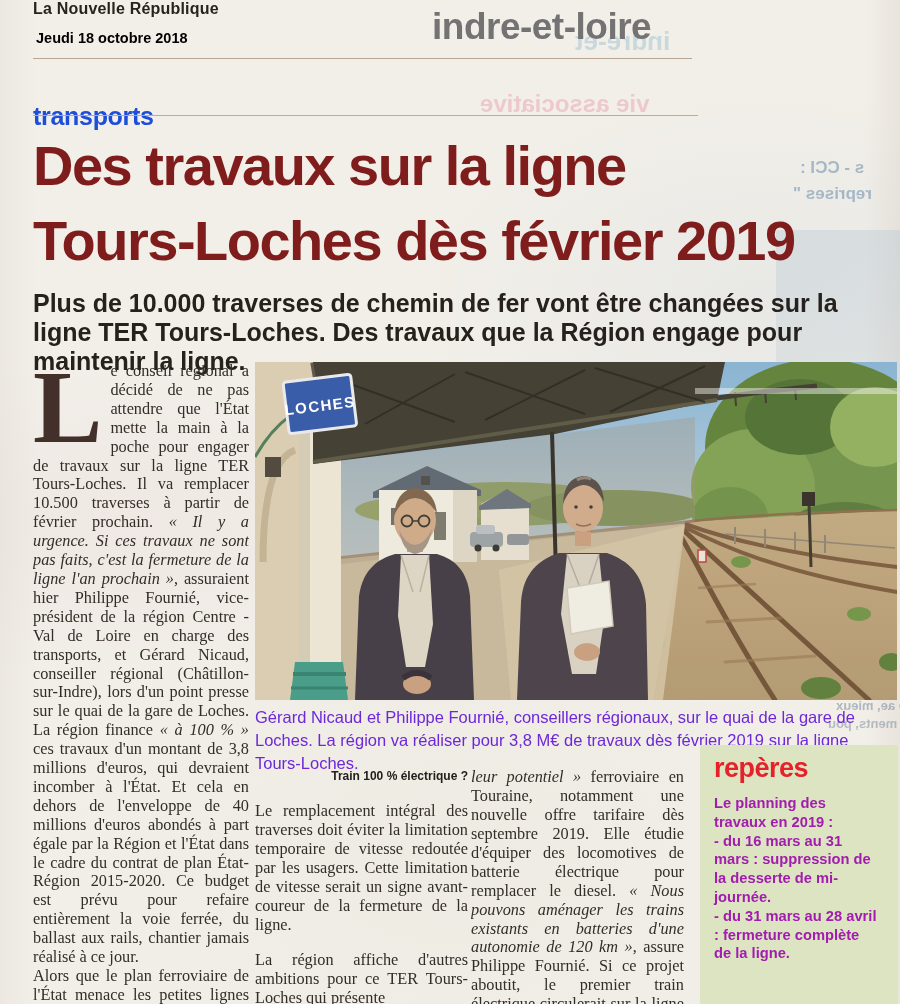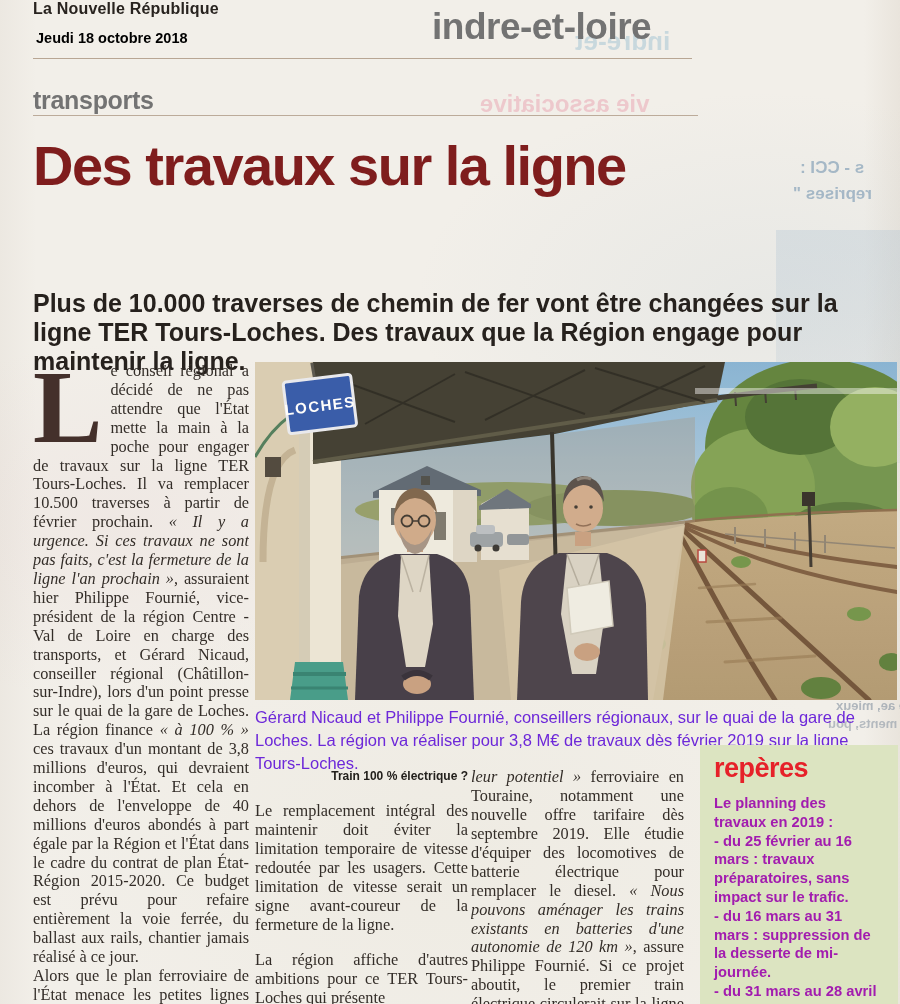"transports" .rubric { color: #737373 -> #1d4ed8; top: 86px -> 102px }
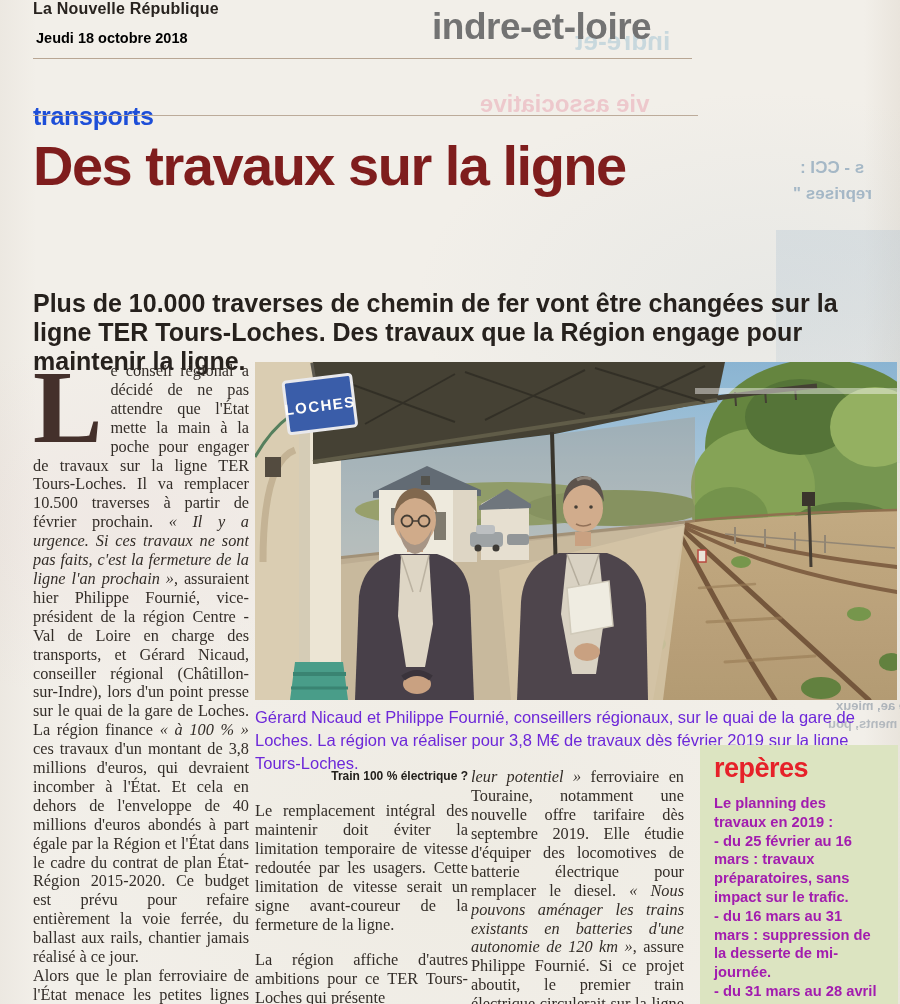"Tours-Loches dès février 2019" div { html: none -> <div>Tours-Loches dès février 2019</div> }
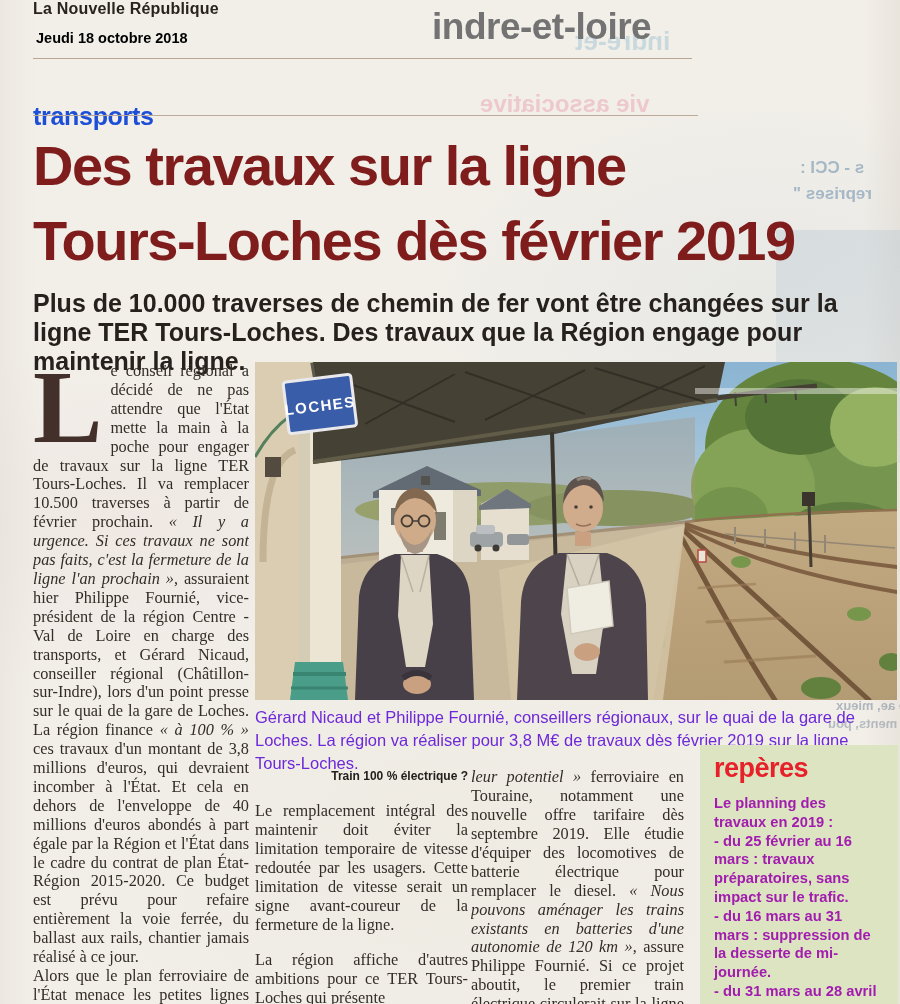"Le remplacement intégral des maintenir" p { text: maintenir -> traverses }
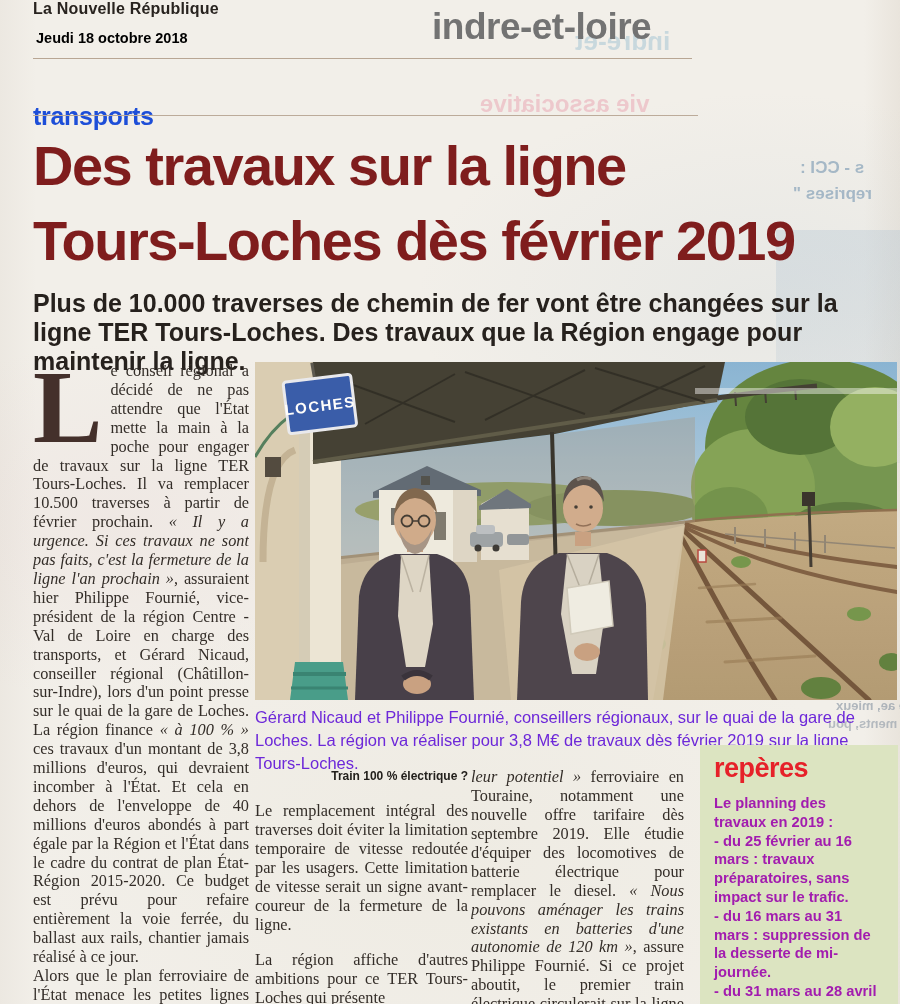"- du 25 février au" p { html: <p>- du 25 février au 16 mars : travaux préparatoires, sans impact sur le trafic.</p> -> none }
